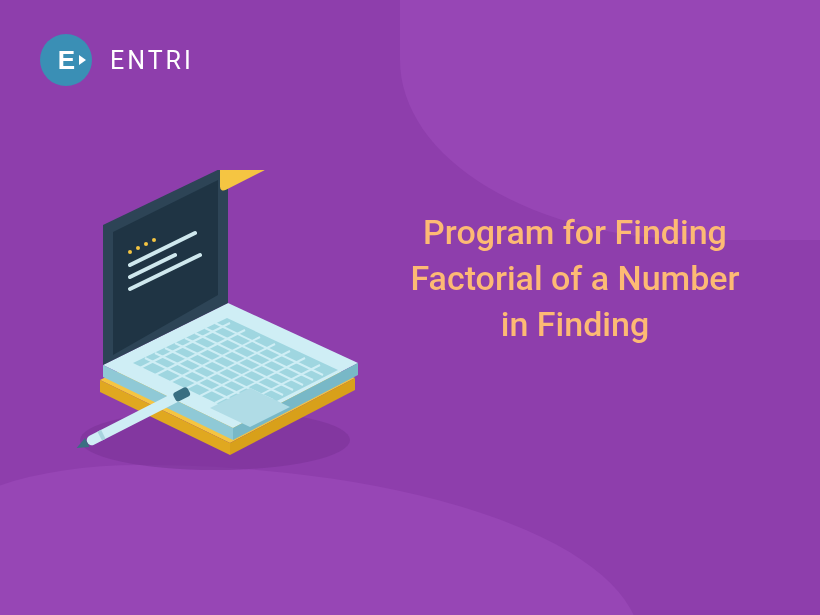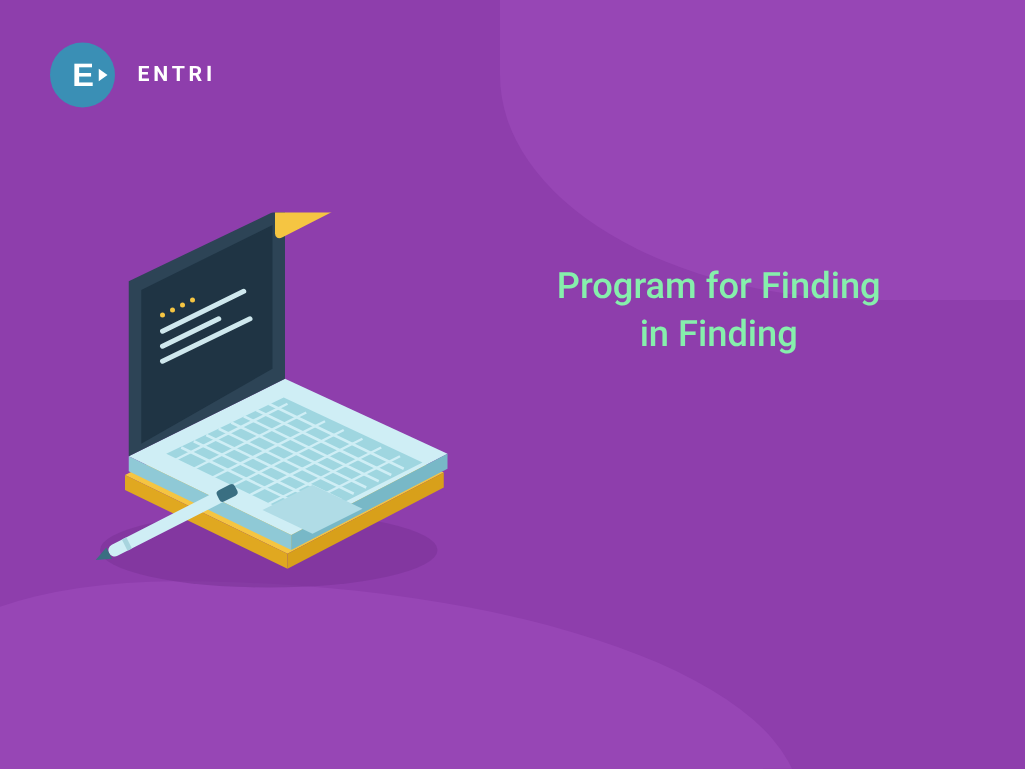"ENTRI" .logo-text { font-size: 17px -> 25px; font-weight: 700 -> 400 }
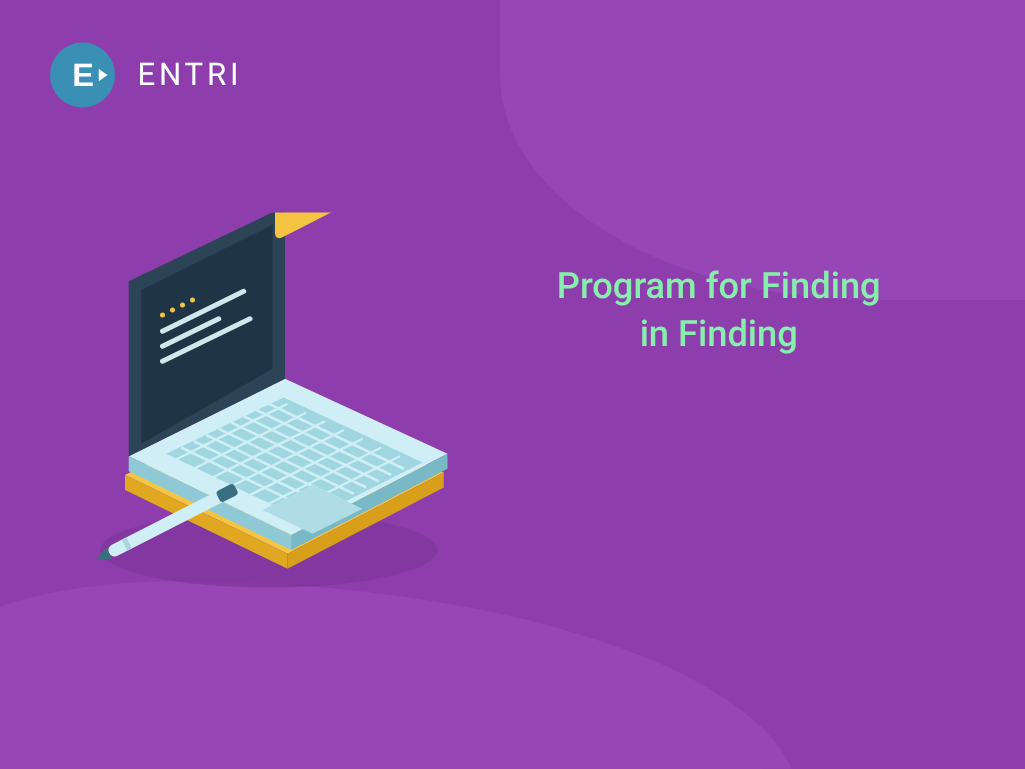"Program for Finding" .headline { color: #86efac -> #fdba74; font-size: 29px -> 34px }
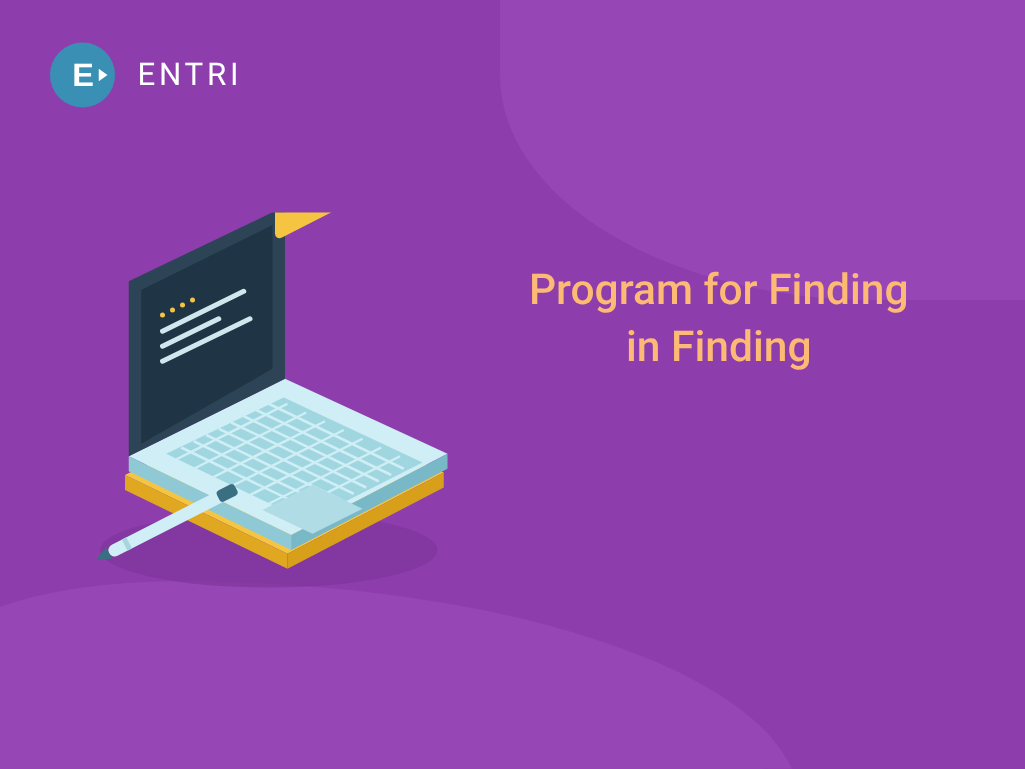"Factorial of a Number" div { html: none -> <div>Factorial of a Number</div> }
